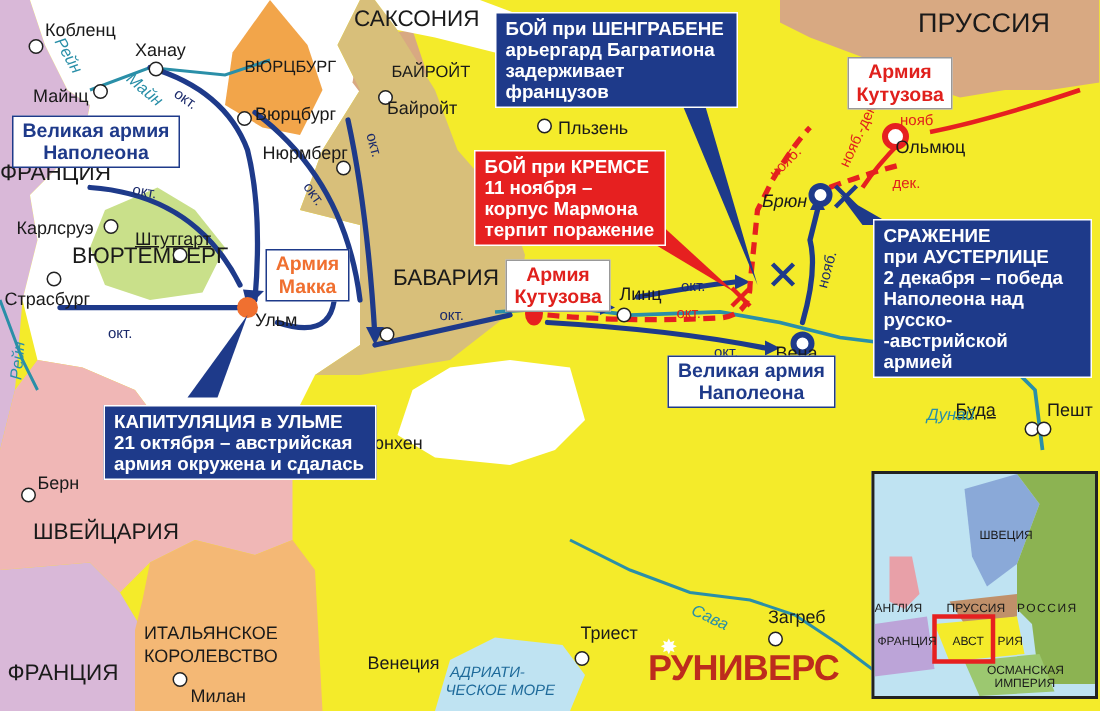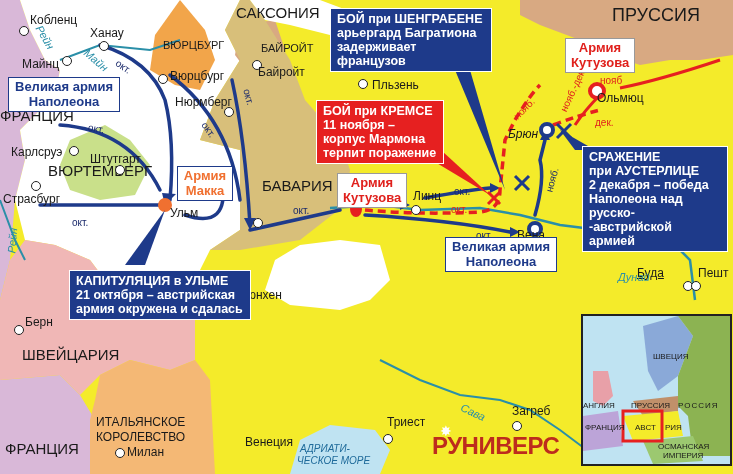"Штутгарт" div.lbl { text-decoration: none -> underline }
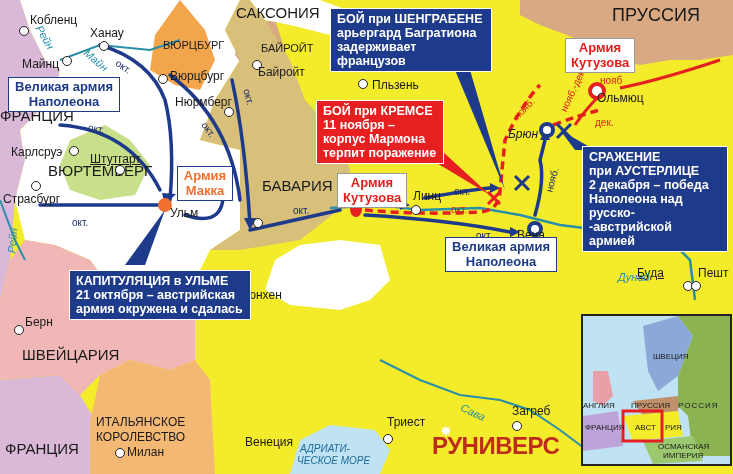"Милан" div.lbl { top: 446px -> 458px }
